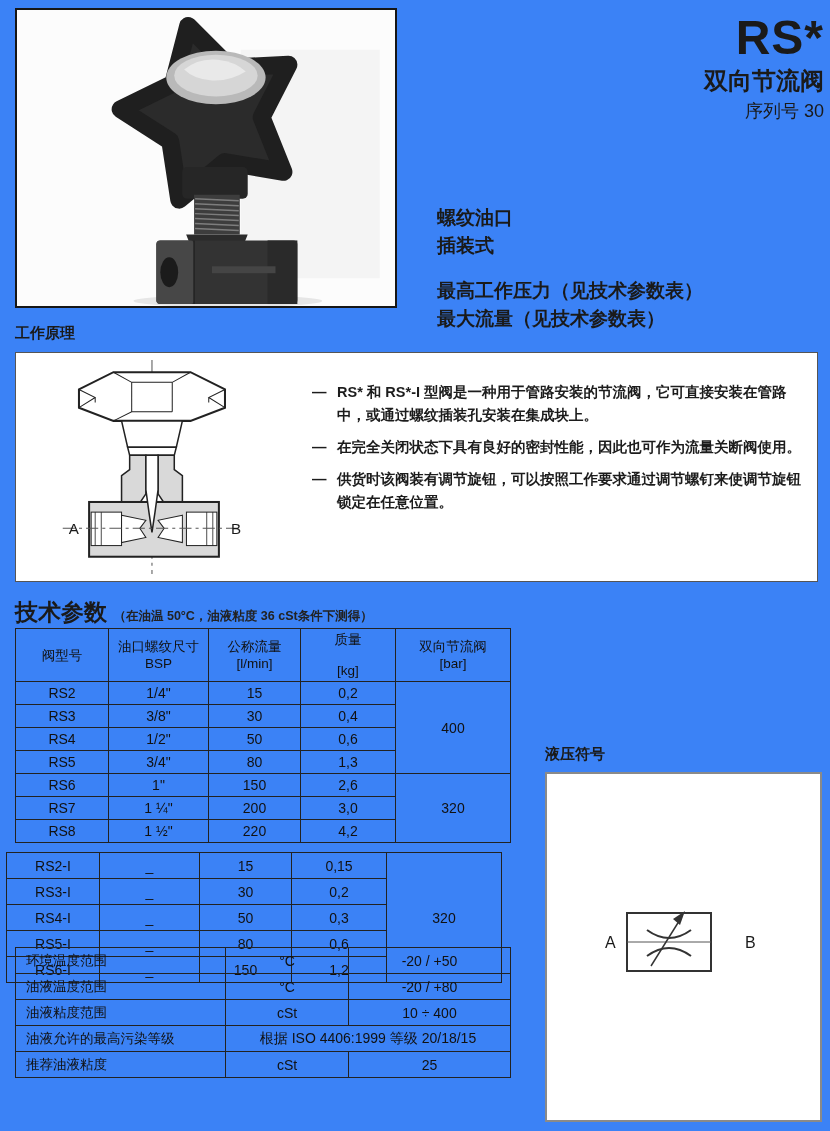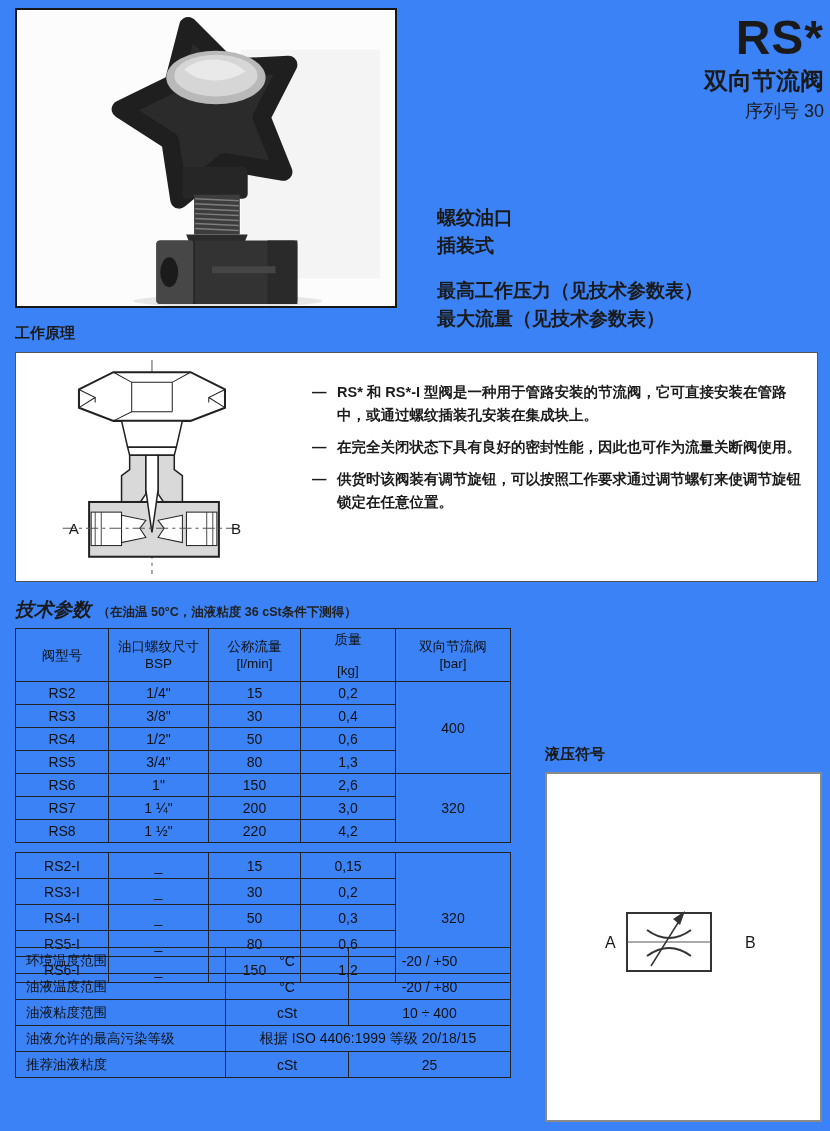"技术参数" .tech-h .big { font-size: 19px -> 23px; font-style: italic -> none }
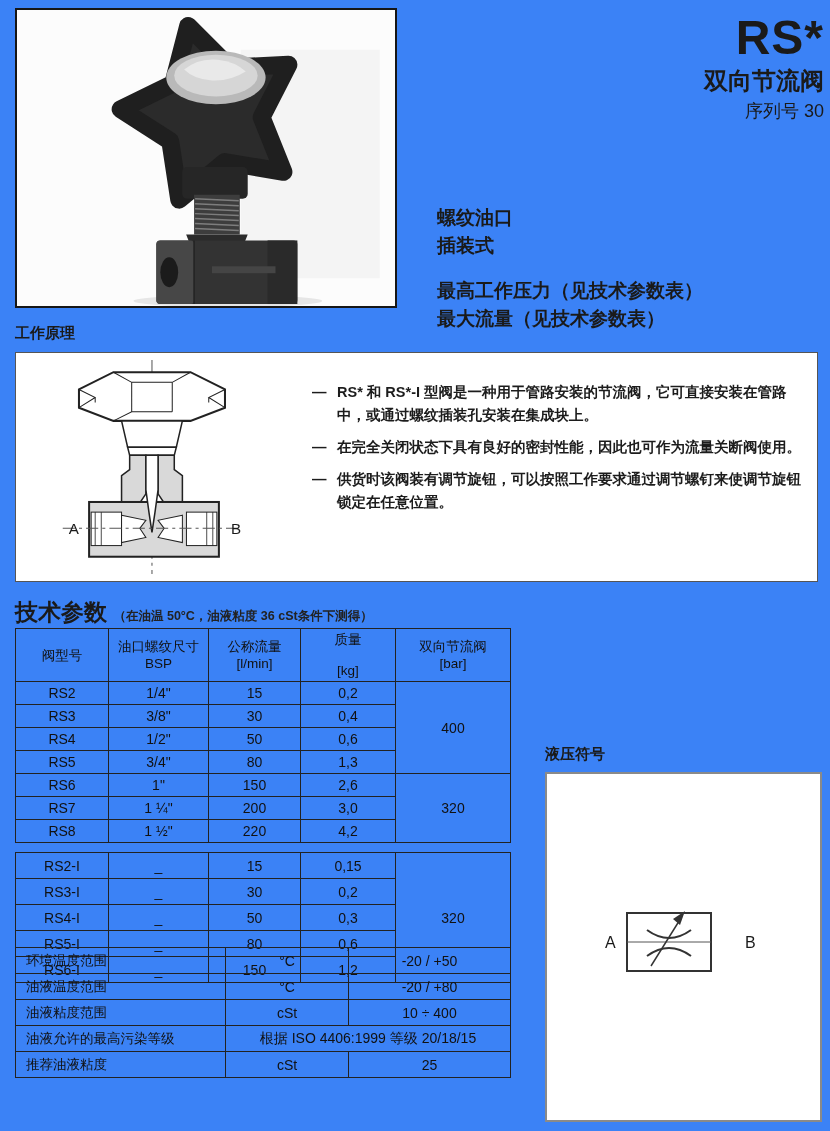"RS2-I" .t2 { left: 15px -> 6px }
